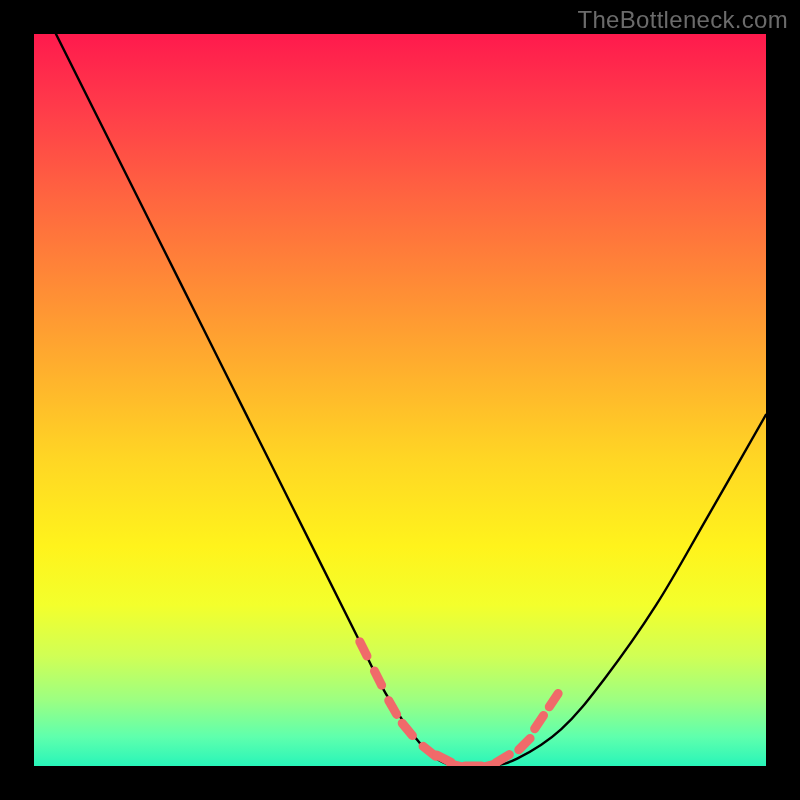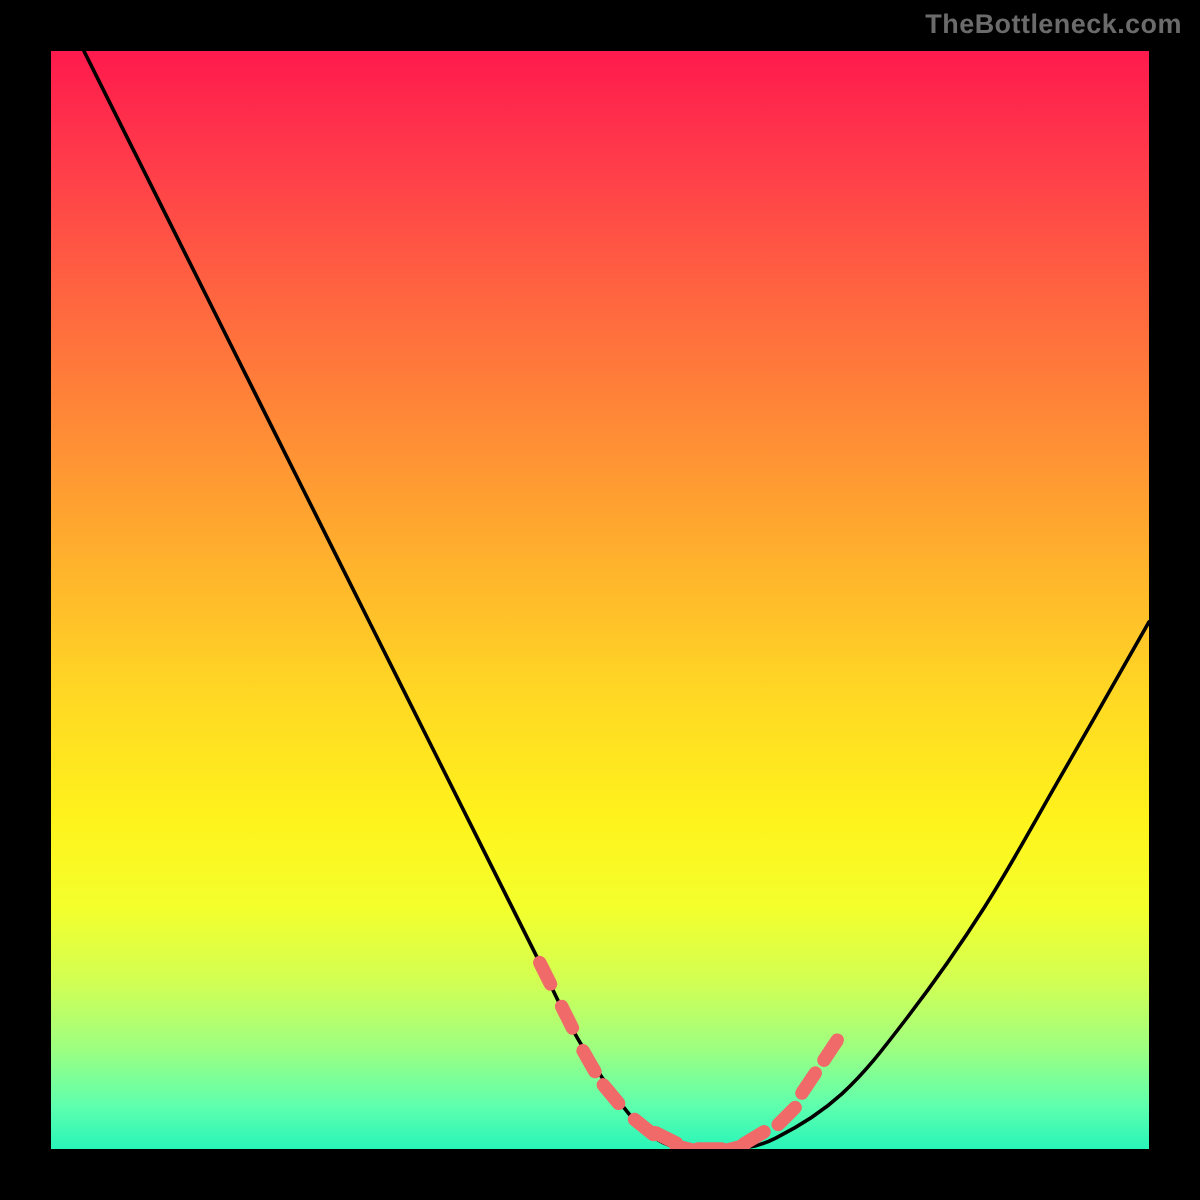"TheBottleneck.com" .watermark { font-size: 18px -> 24px; font-weight: 700 -> 400 }
